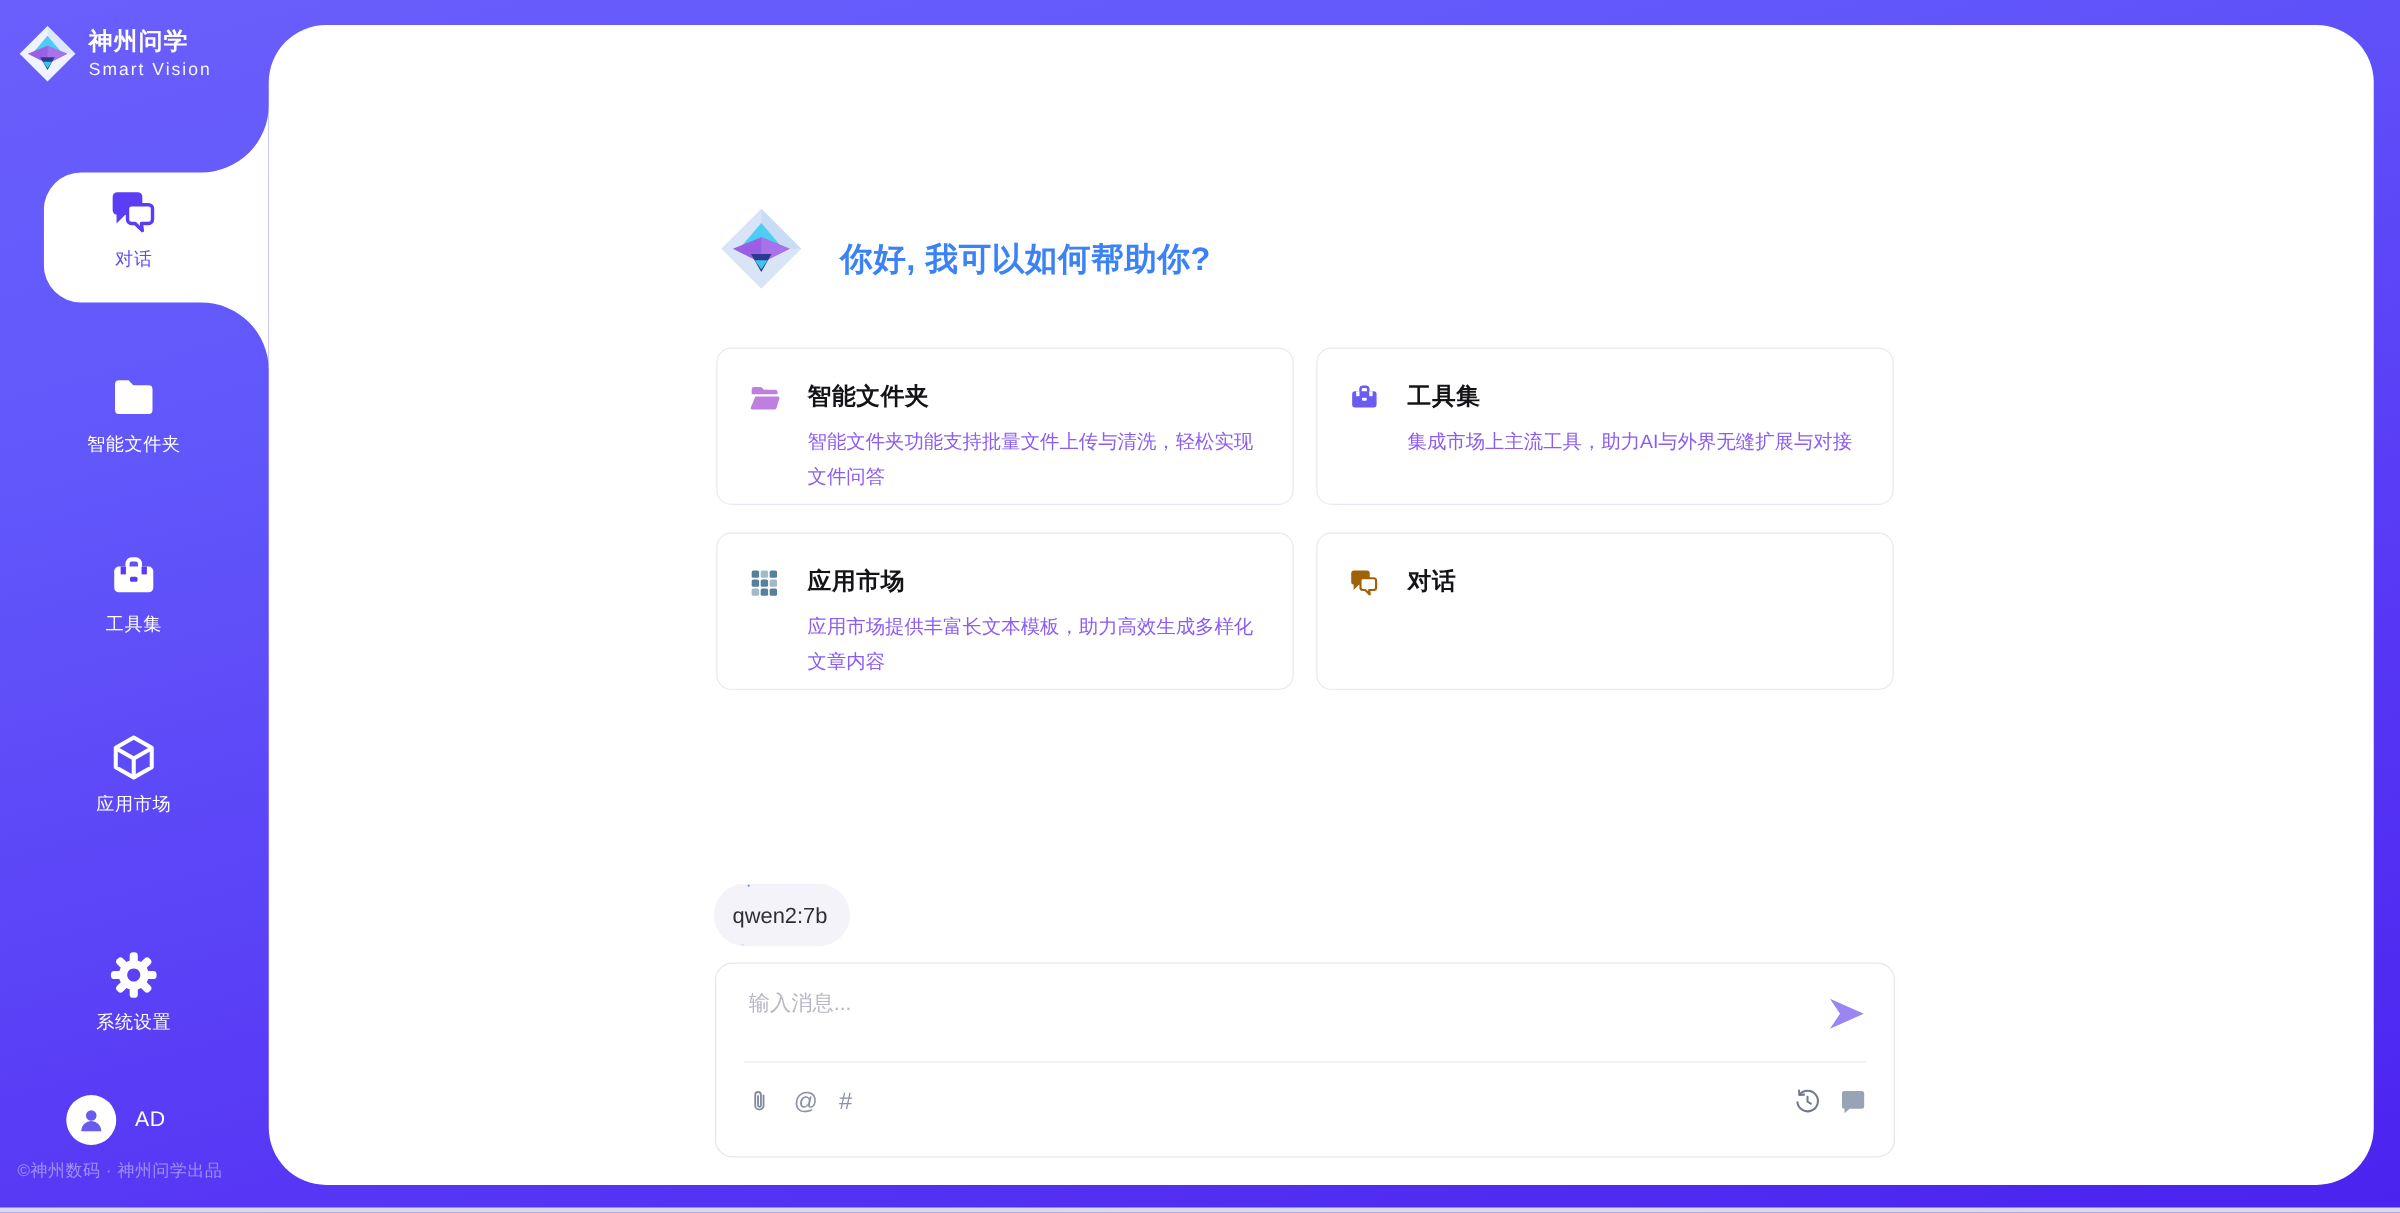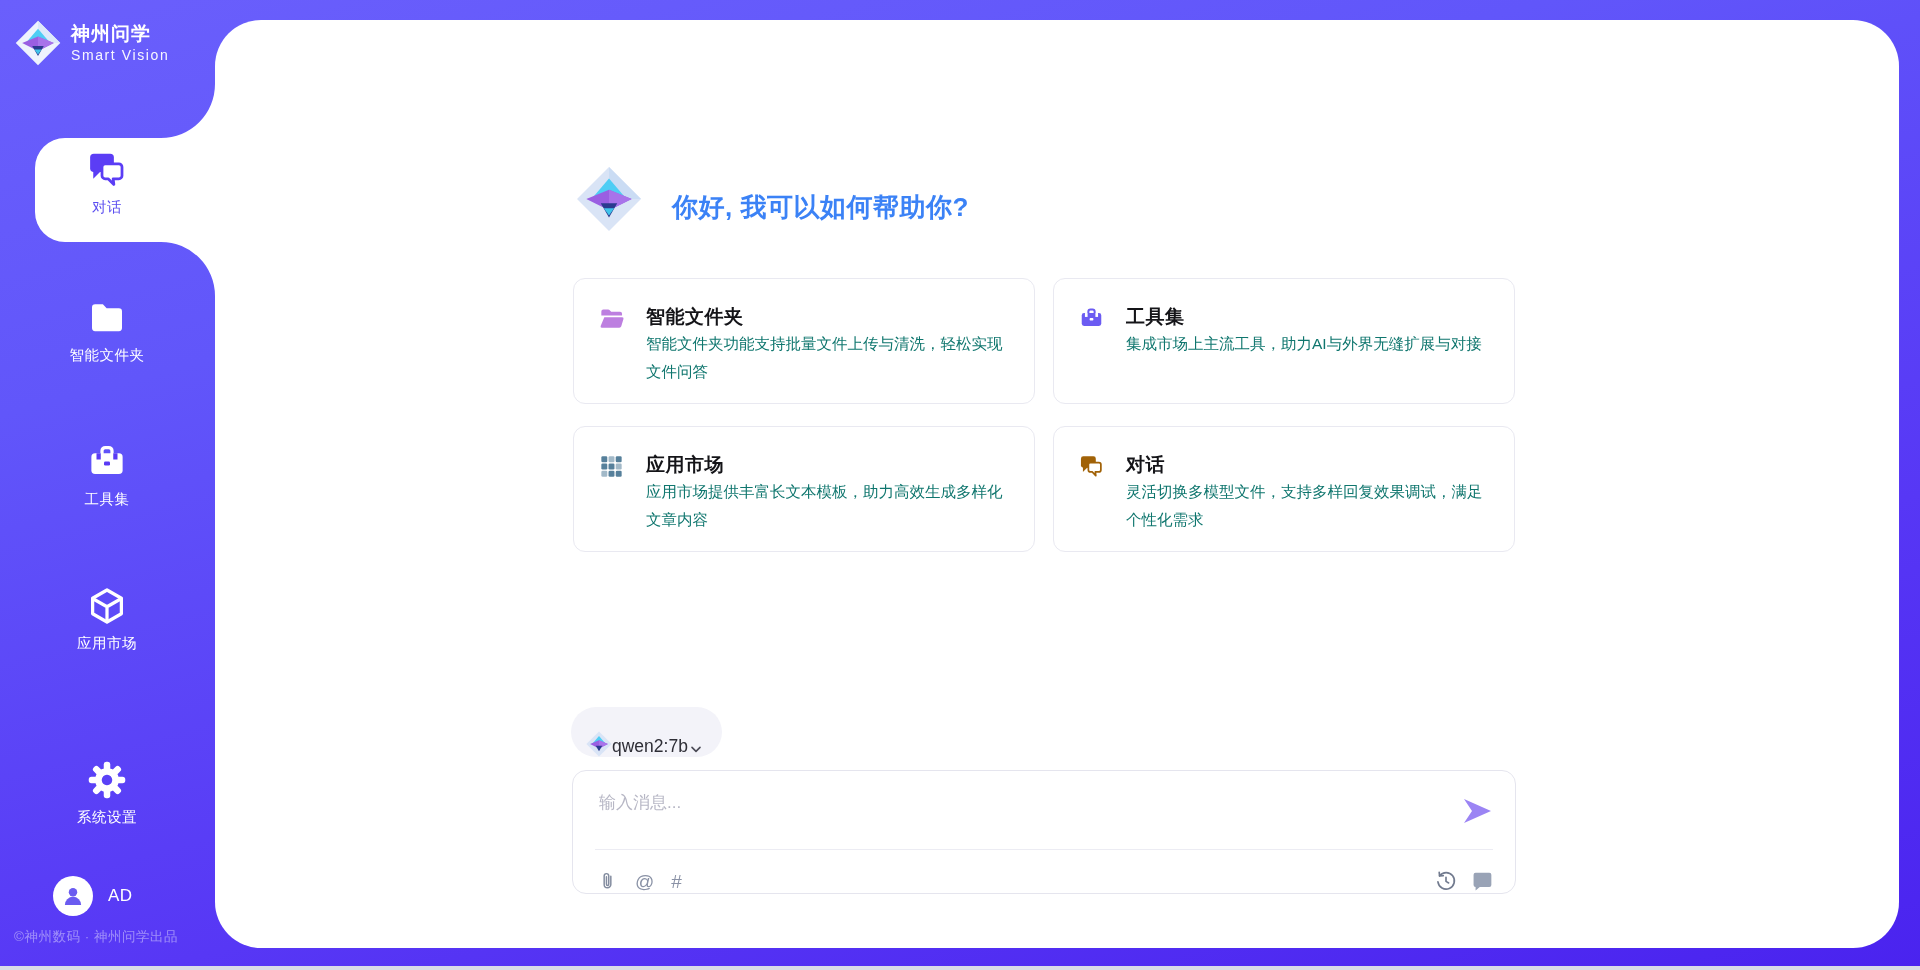"智能文件夹功能支持批量文件上传与清洗，轻松实现文件问答" .card-desc { color: #0f766e -> #8b5cf6; margin-top: none -> 10px }
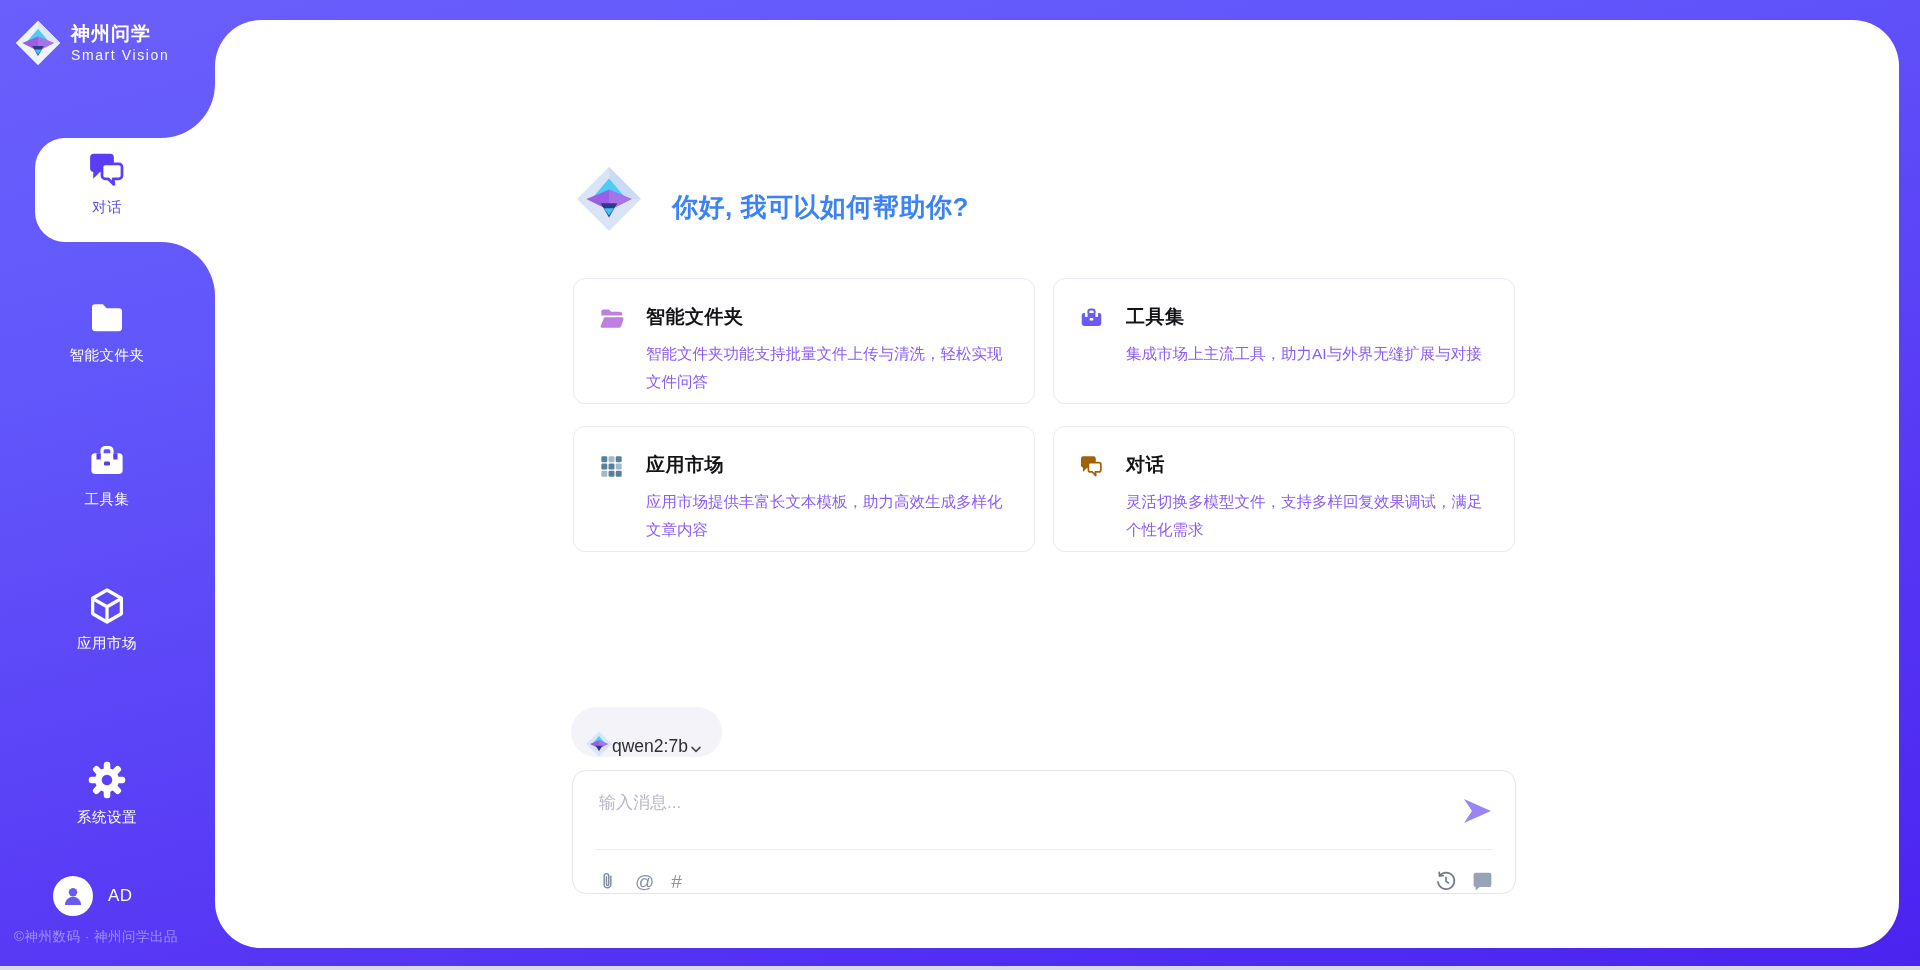"灵活切换多模型文件，支持多样回复效果调试，满足个性化需求" div.card-desc { html: <div>灵活切换多模型文件，支持多样回复效果调试，满足个性化需求</div> -> none }
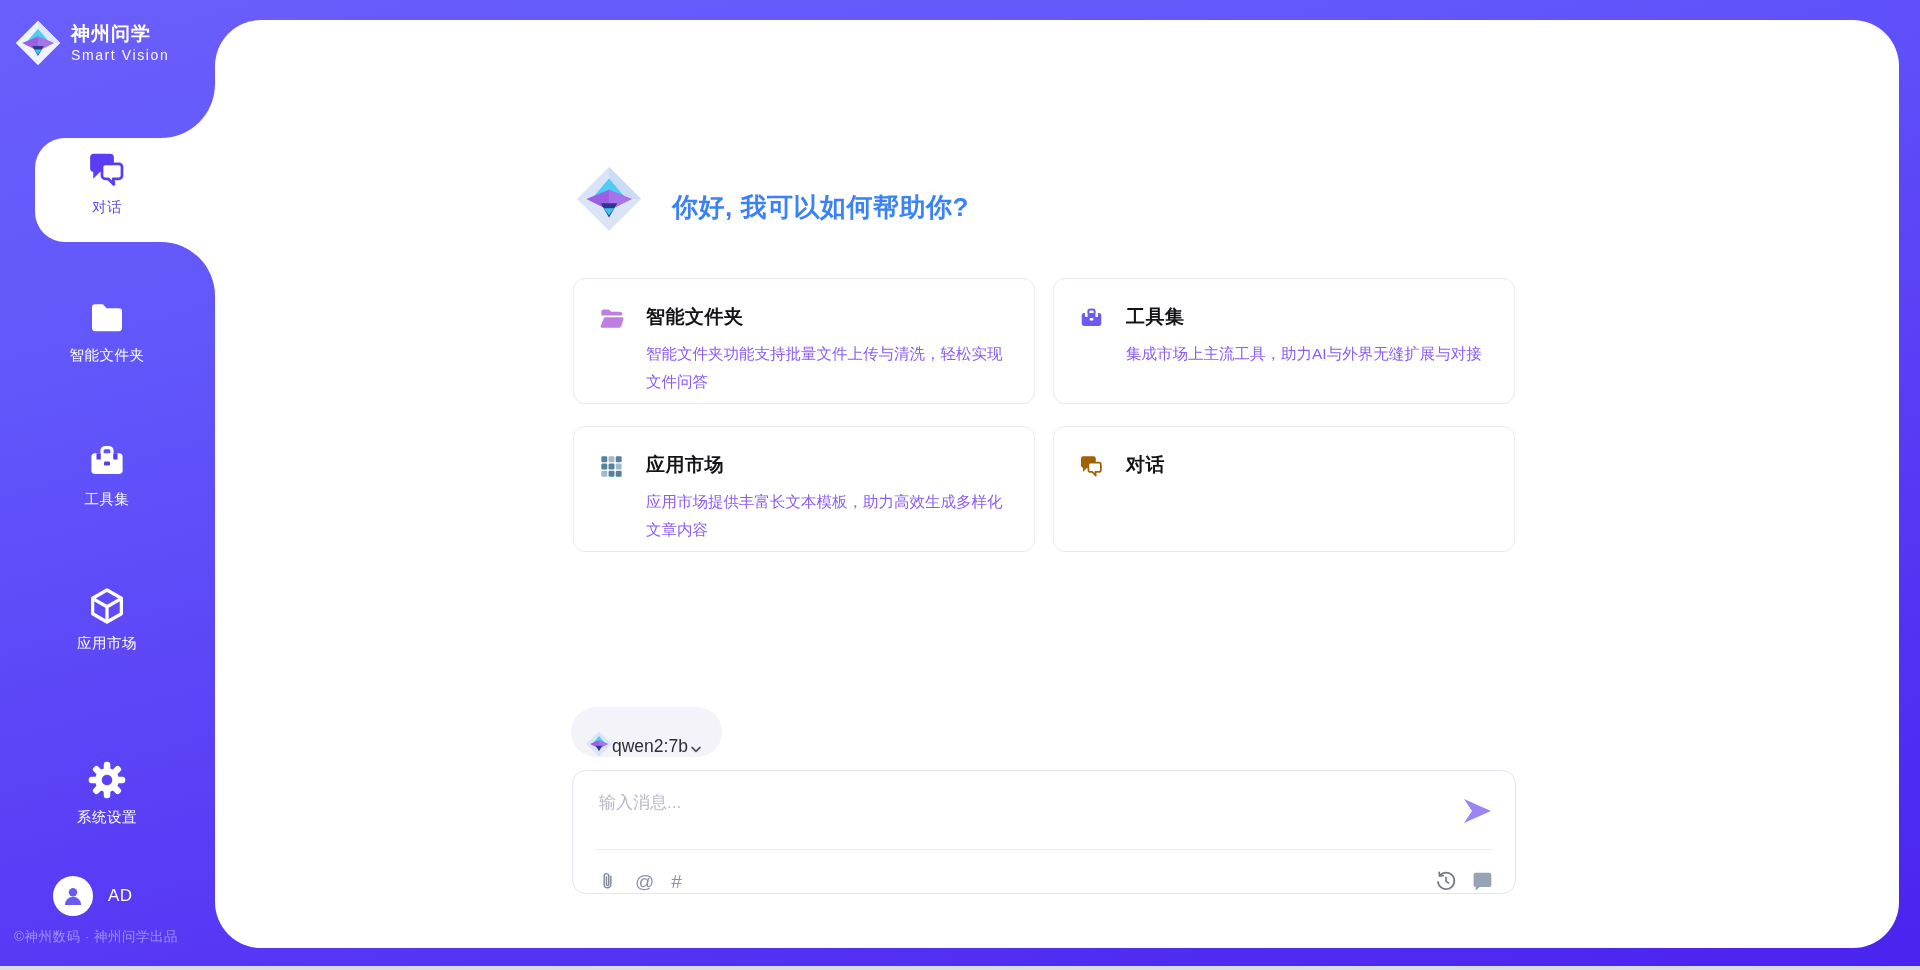"qwen2:7b" .model-pill { align-items: flex-end -> flex-start; flex-direction: none -> column; gap: none -> 12px }
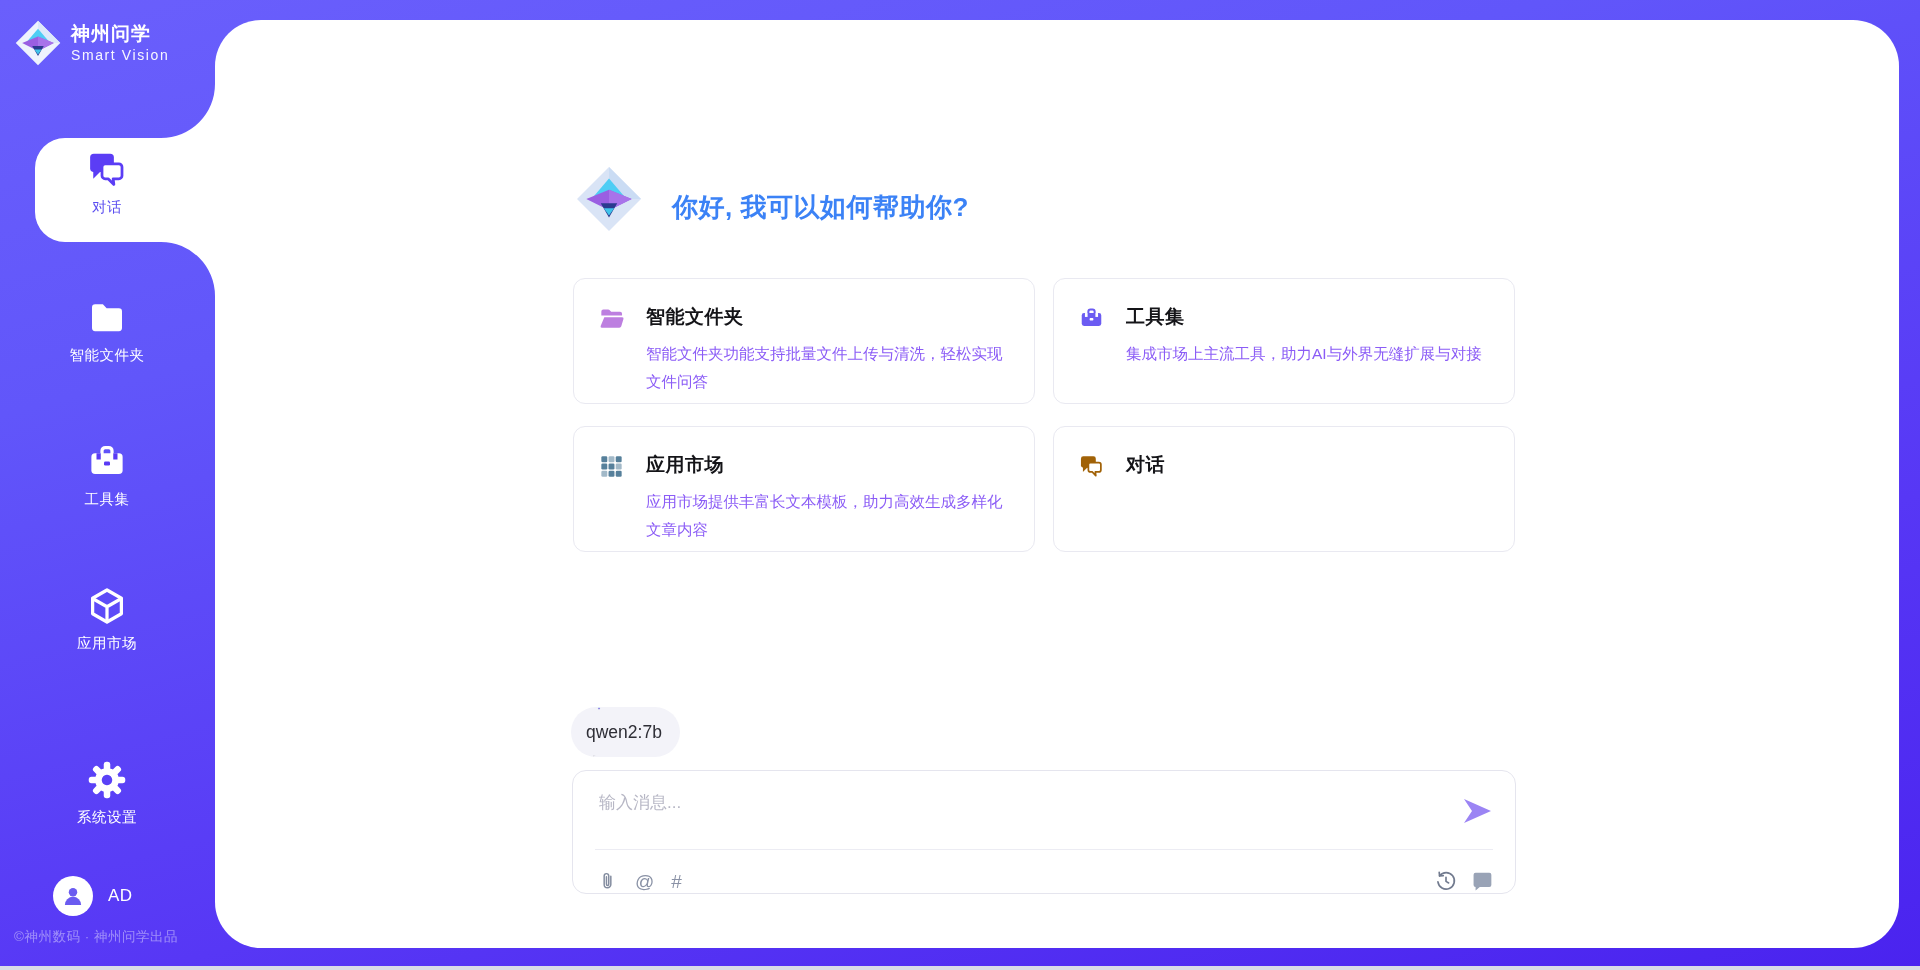"输入消息..." .composer { height: 124px -> 156px }
